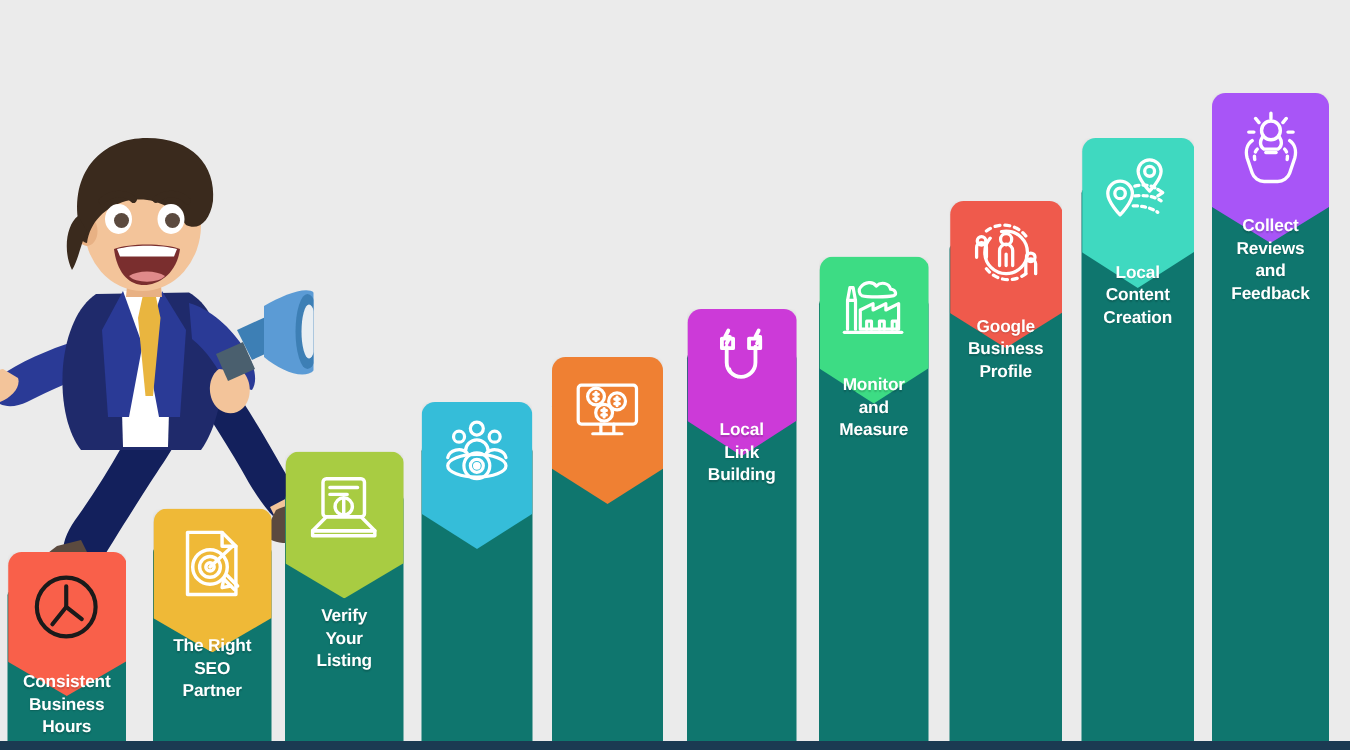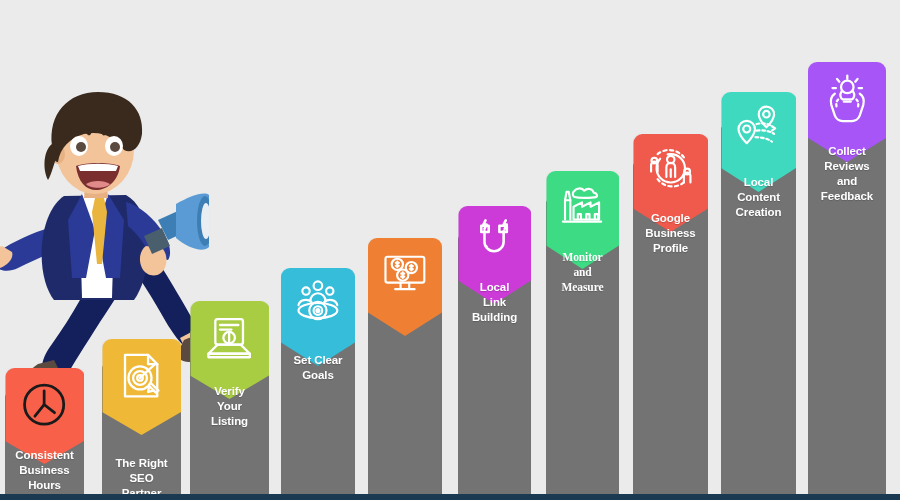"Collect" .bar { background: #737373 -> #0f766e }
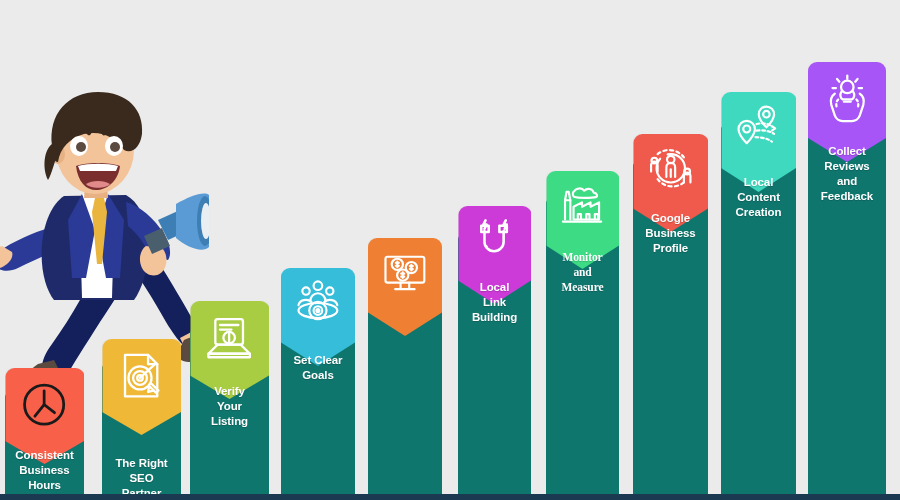"Monitor" div.labelwrap { font-family: Liberation Serif, serif -> none }
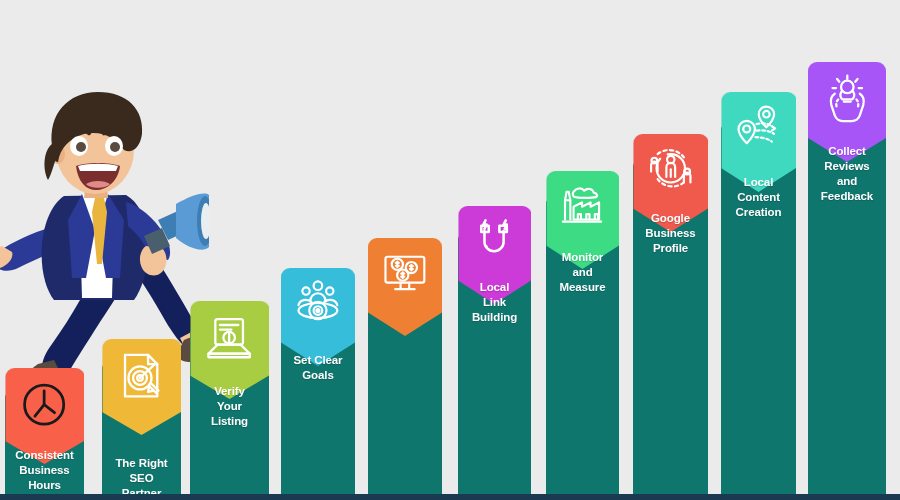"Set Clear" div.labelwrap { html: <div> <div>Set Clear Goals</div> </div> -> none }
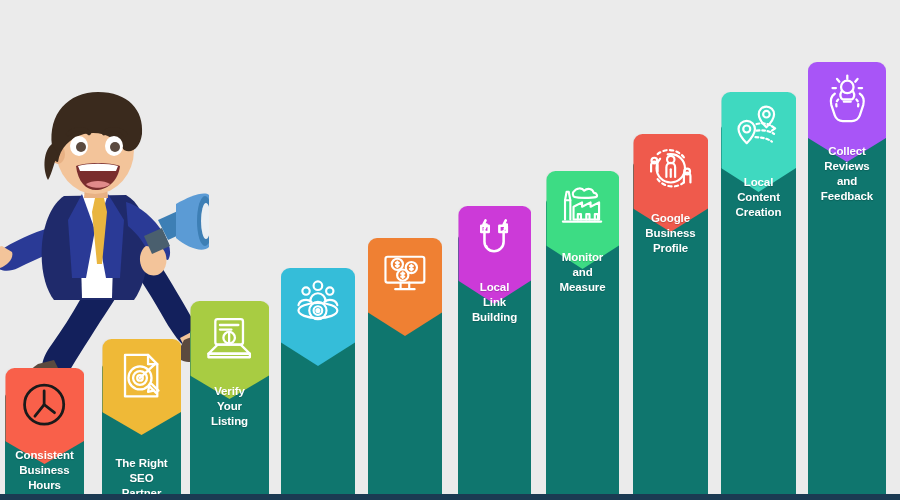"Verify" div.labelwrap { top: 54px -> 74px }
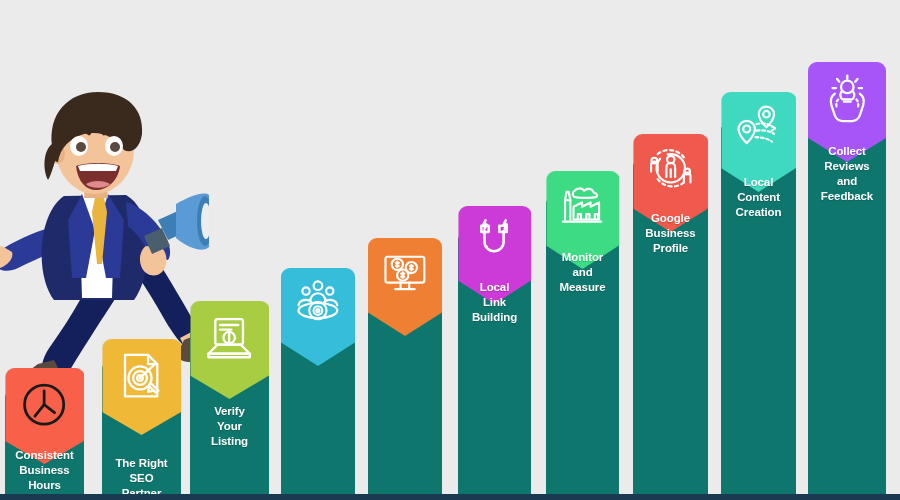"The Right" div.labelwrap { margin-top: 32px -> none }
